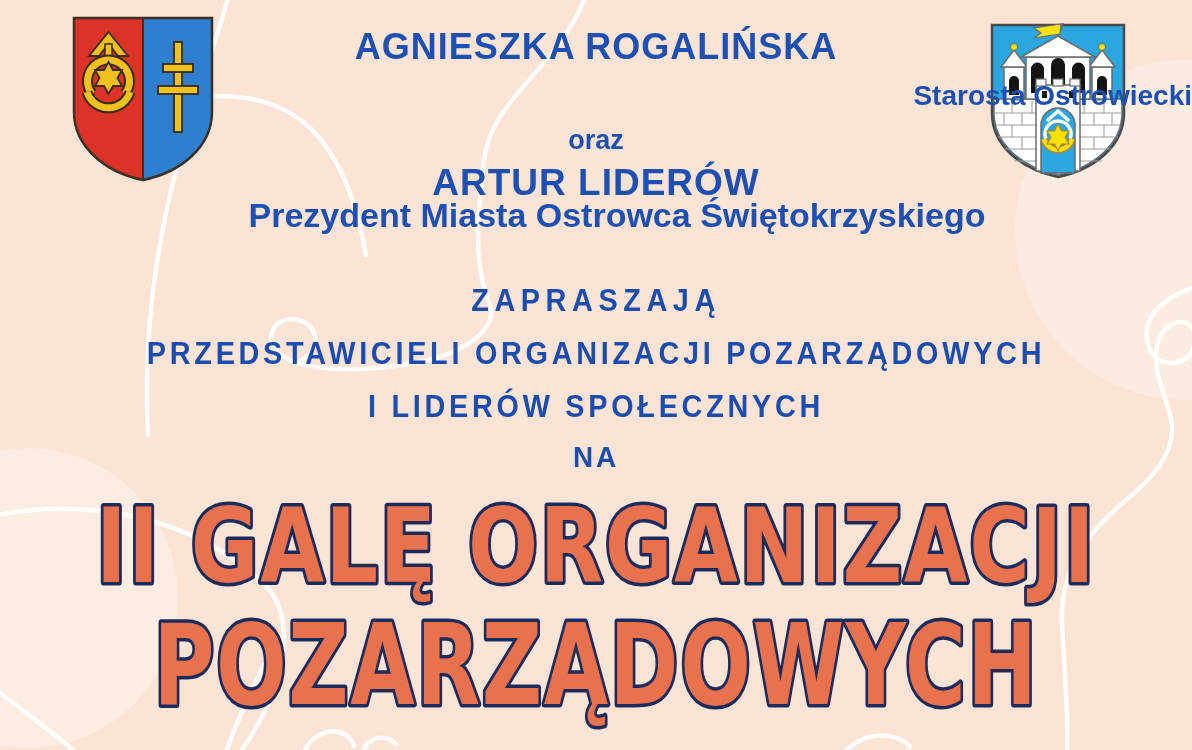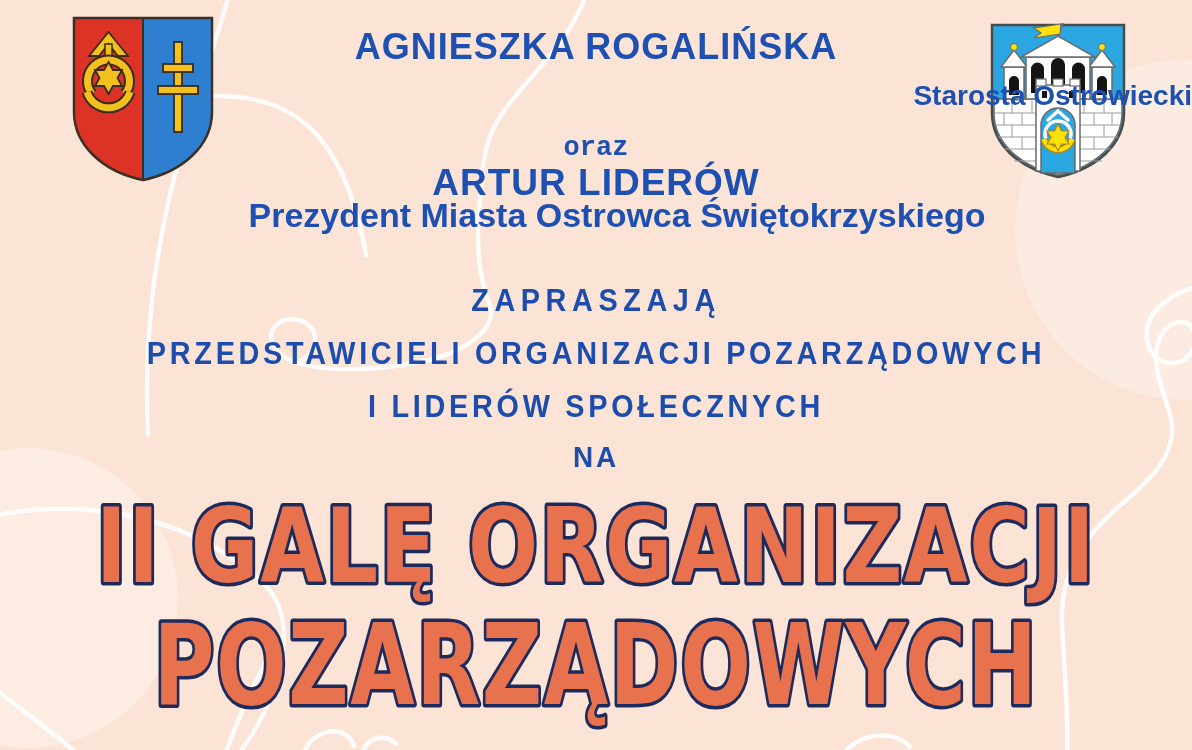"oraz" .oraz { font-family: Liberation Mono, monospace -> none; top: 133px -> 125px }
